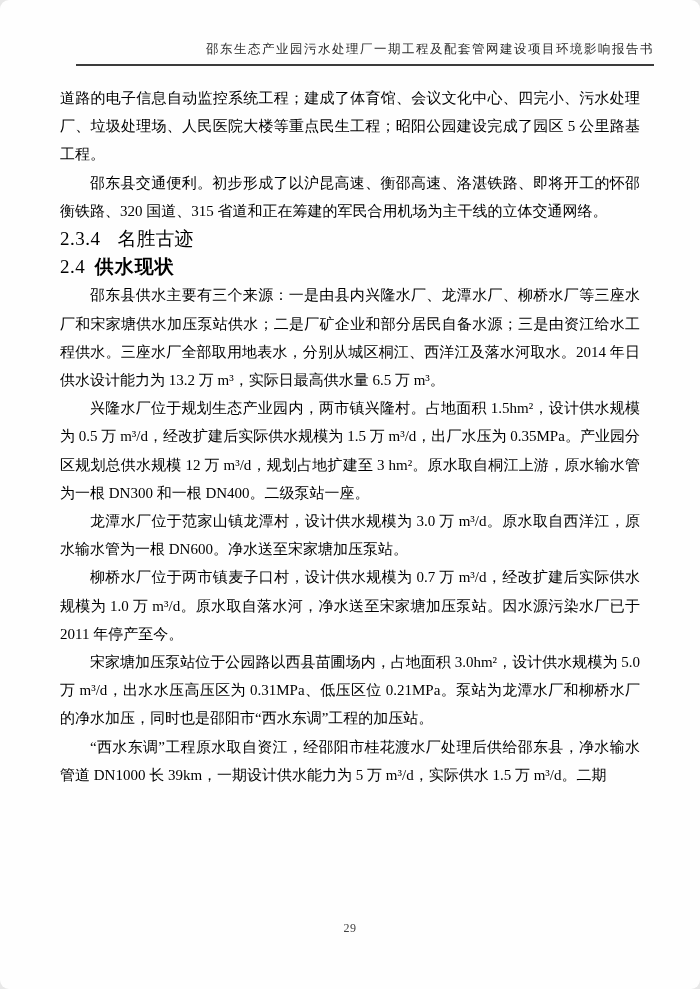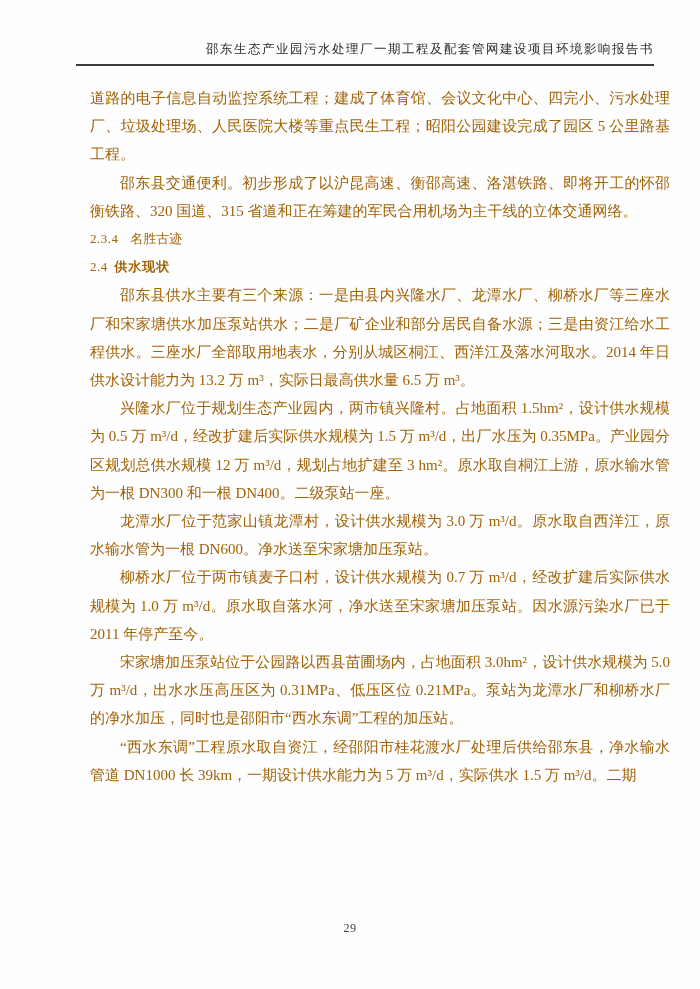"邵东生态产业园污水处理厂一期工程及配套管网建设项目环境影响报告书" .page { border-radius: none -> 9px }
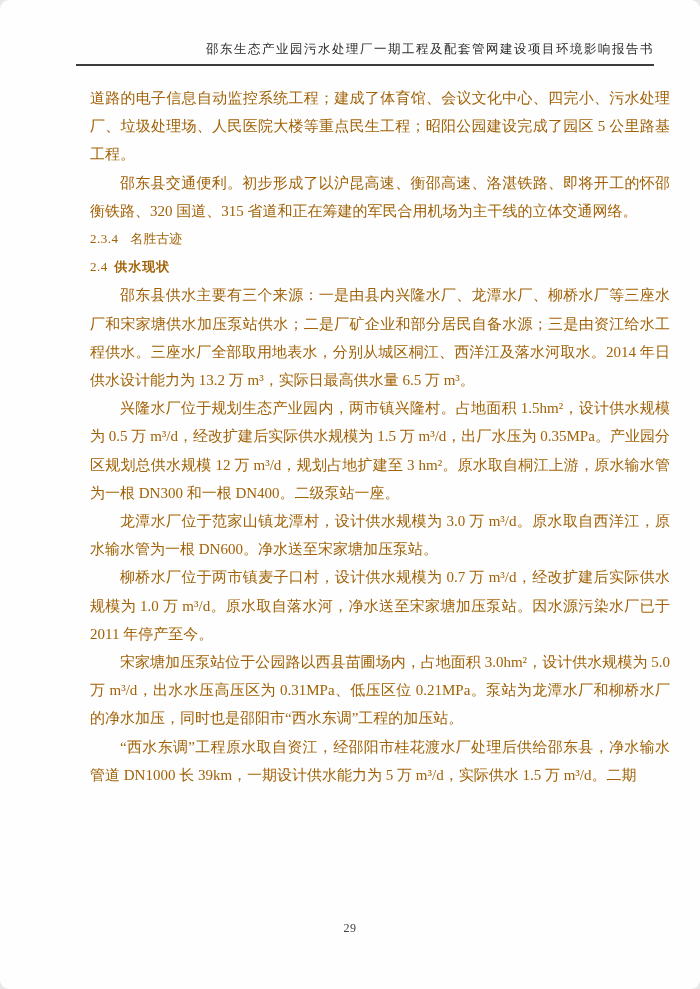"道路的电子信息自动监控系统工程；建成了体育馆、会议文化中心、四完小、污水处理厂、" .doc-body { color: #a16207 -> #000000; left: 90px -> 60px }
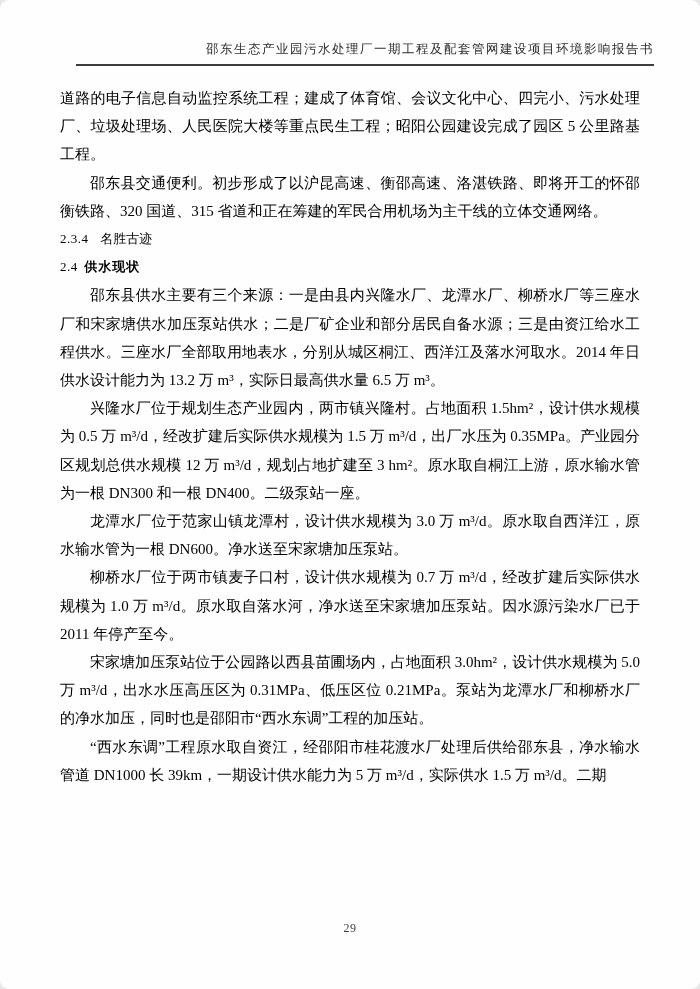"2.3.4 名胜古迹" .heading { font-size: 13px -> 19px }
